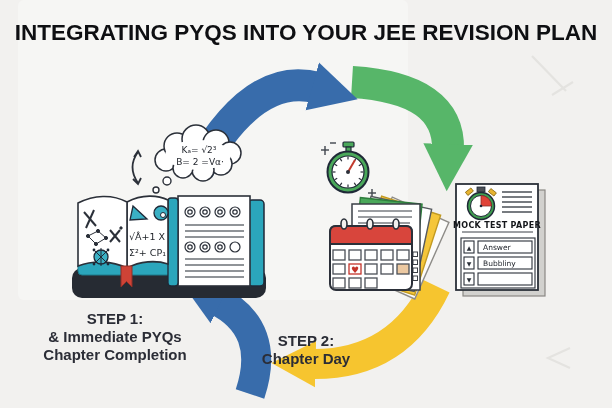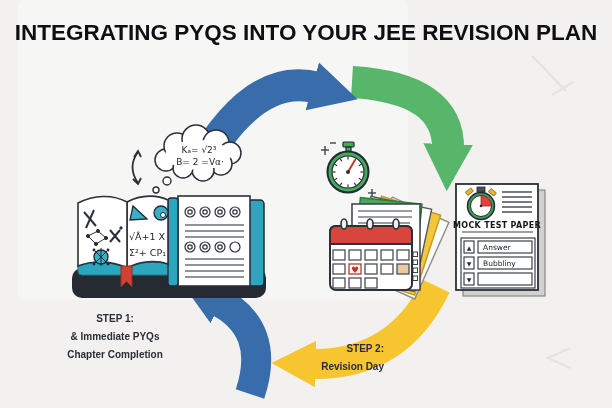"STEP 1:" .step { font-size: 10px -> 15px }
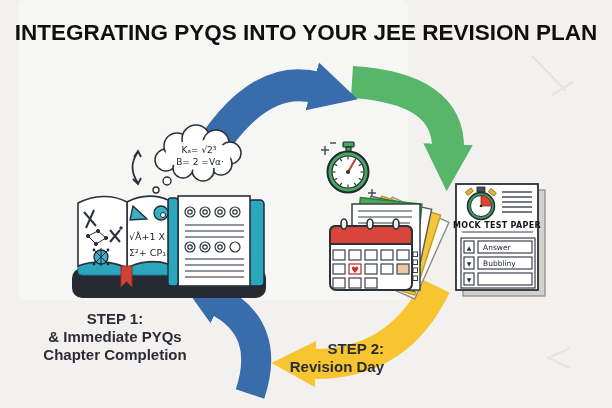"STEP 2:" .step2 { text-align: right -> none; top: 340px -> 332px }
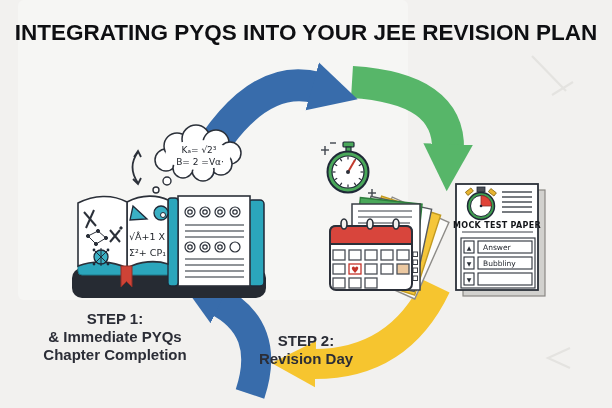"Revision Day" div { text: Revision -> Chapter }
